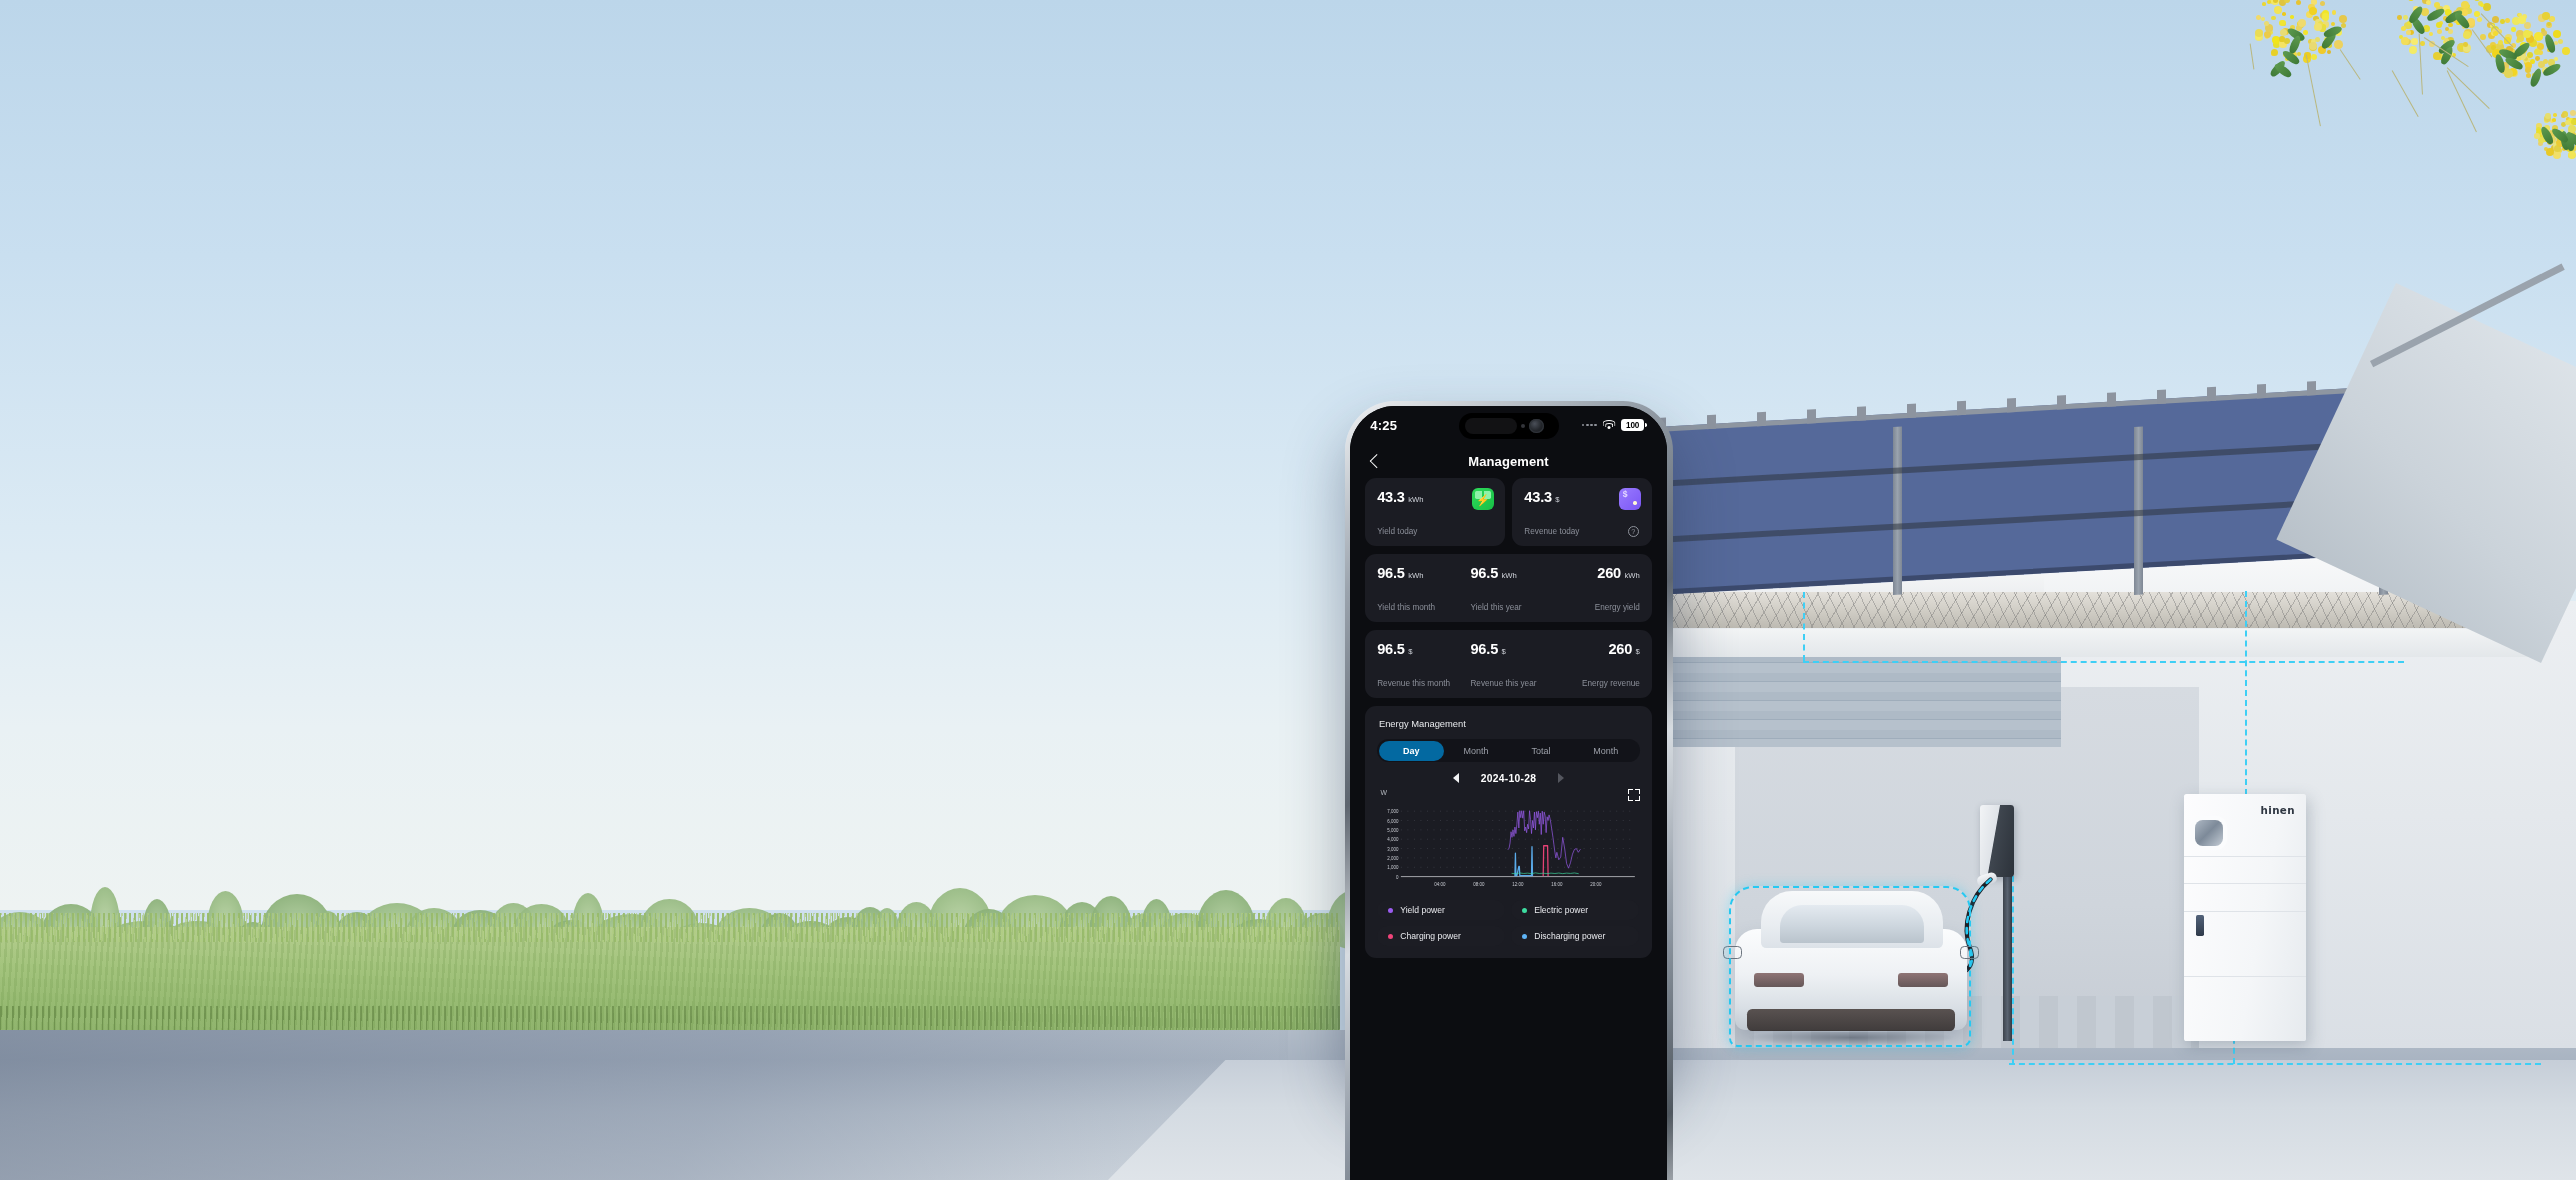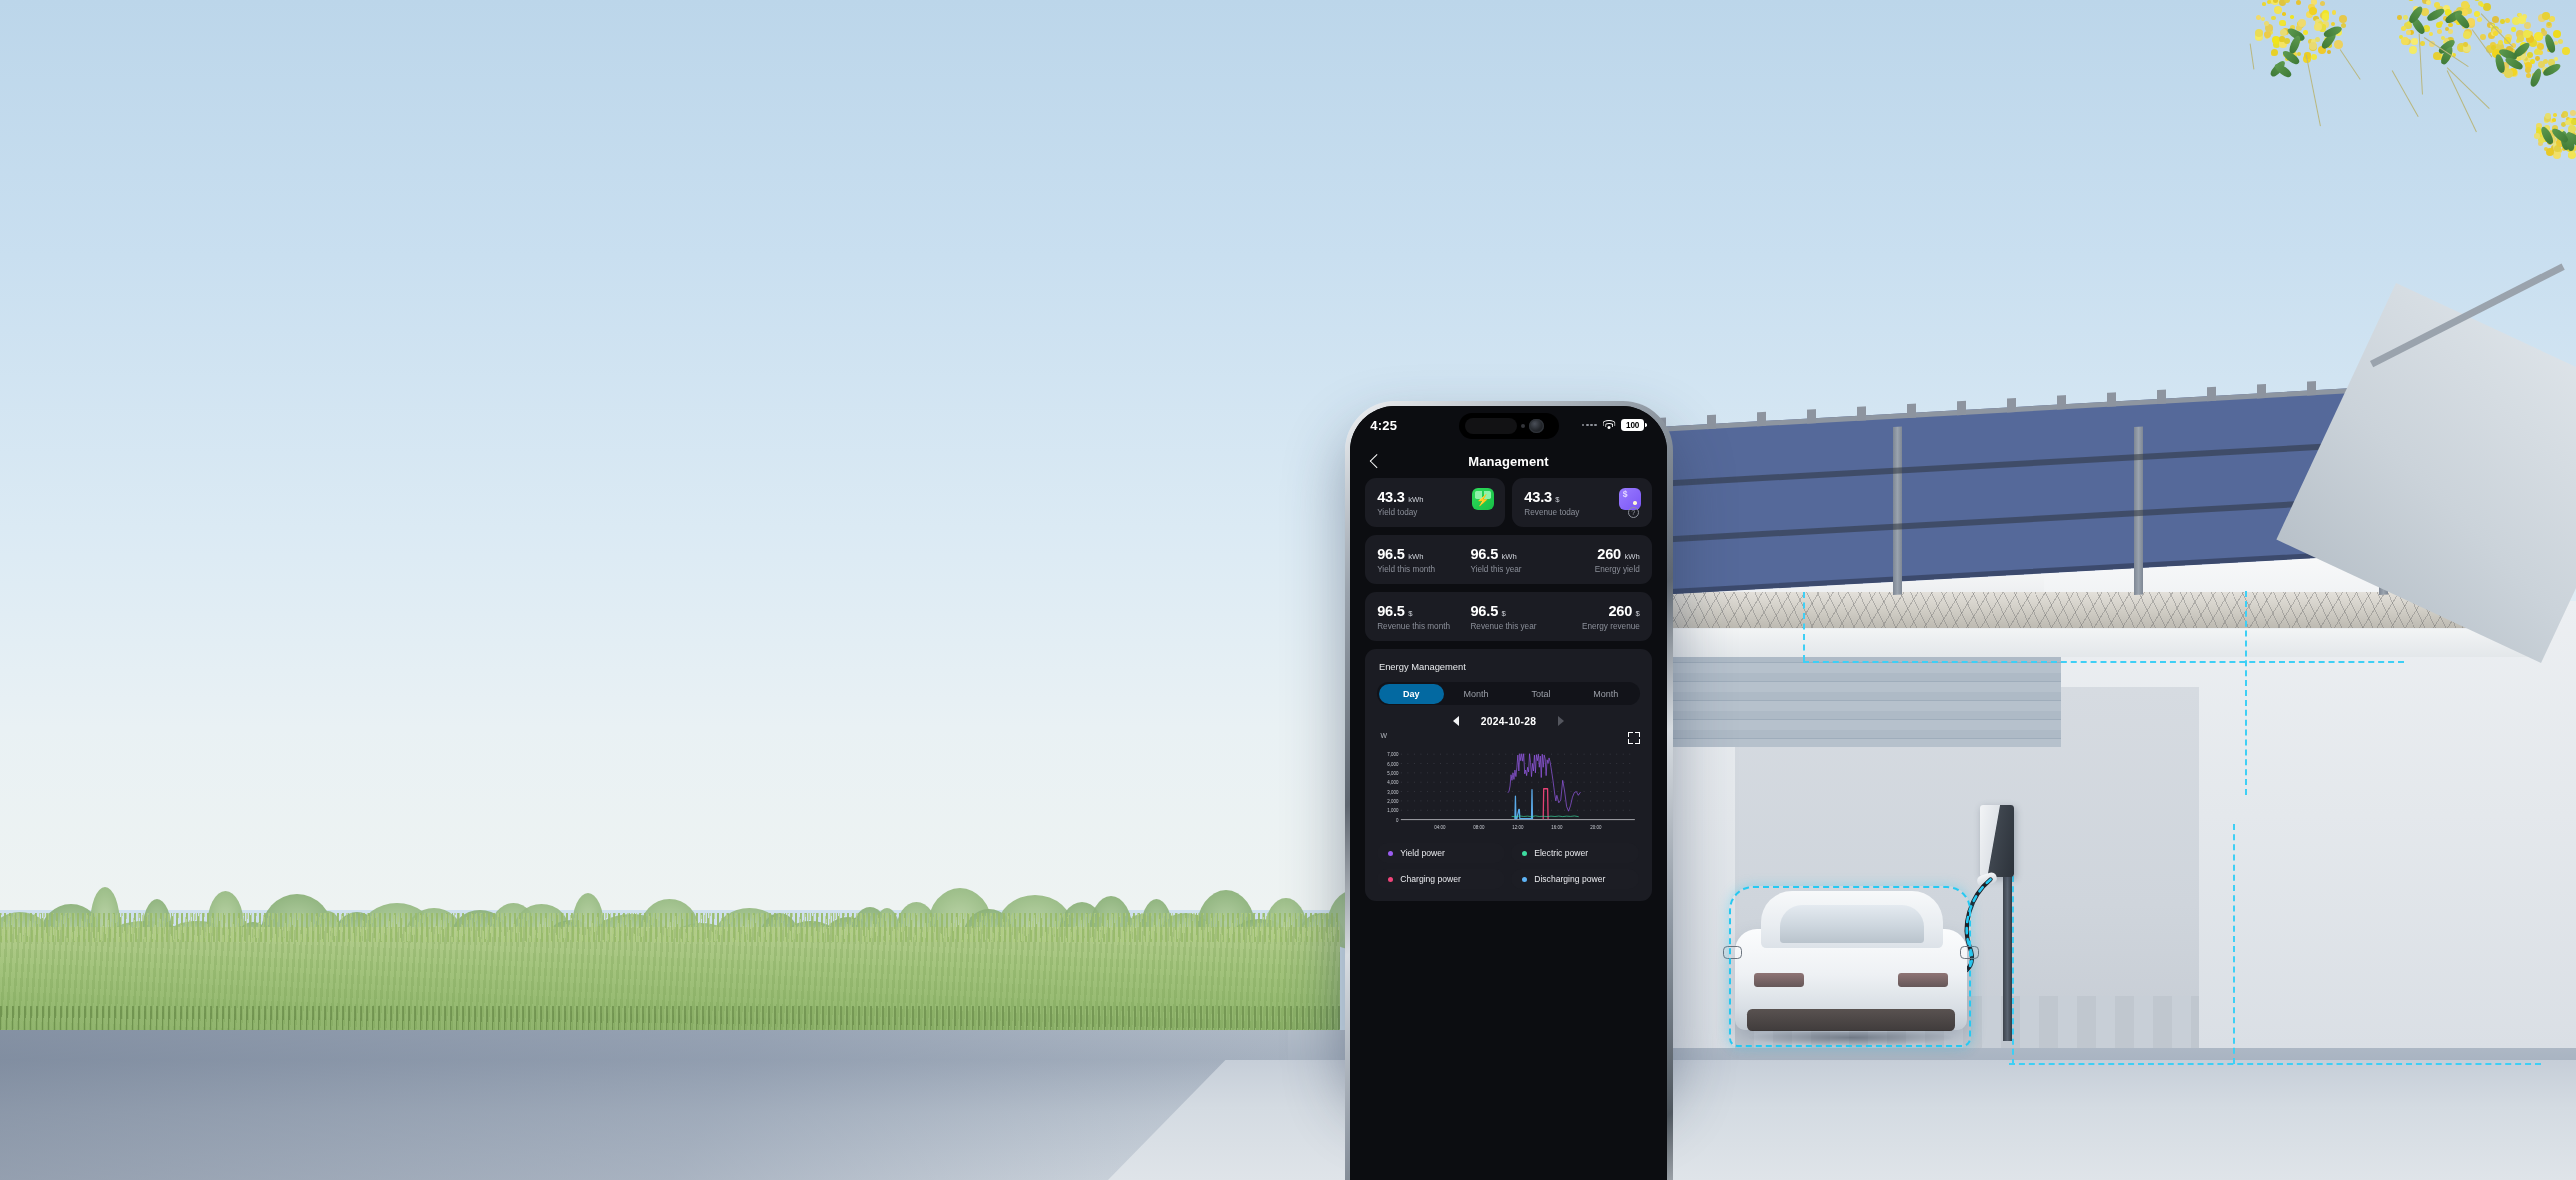"Yield today" .metric-label { margin-top: 3px -> 22px }
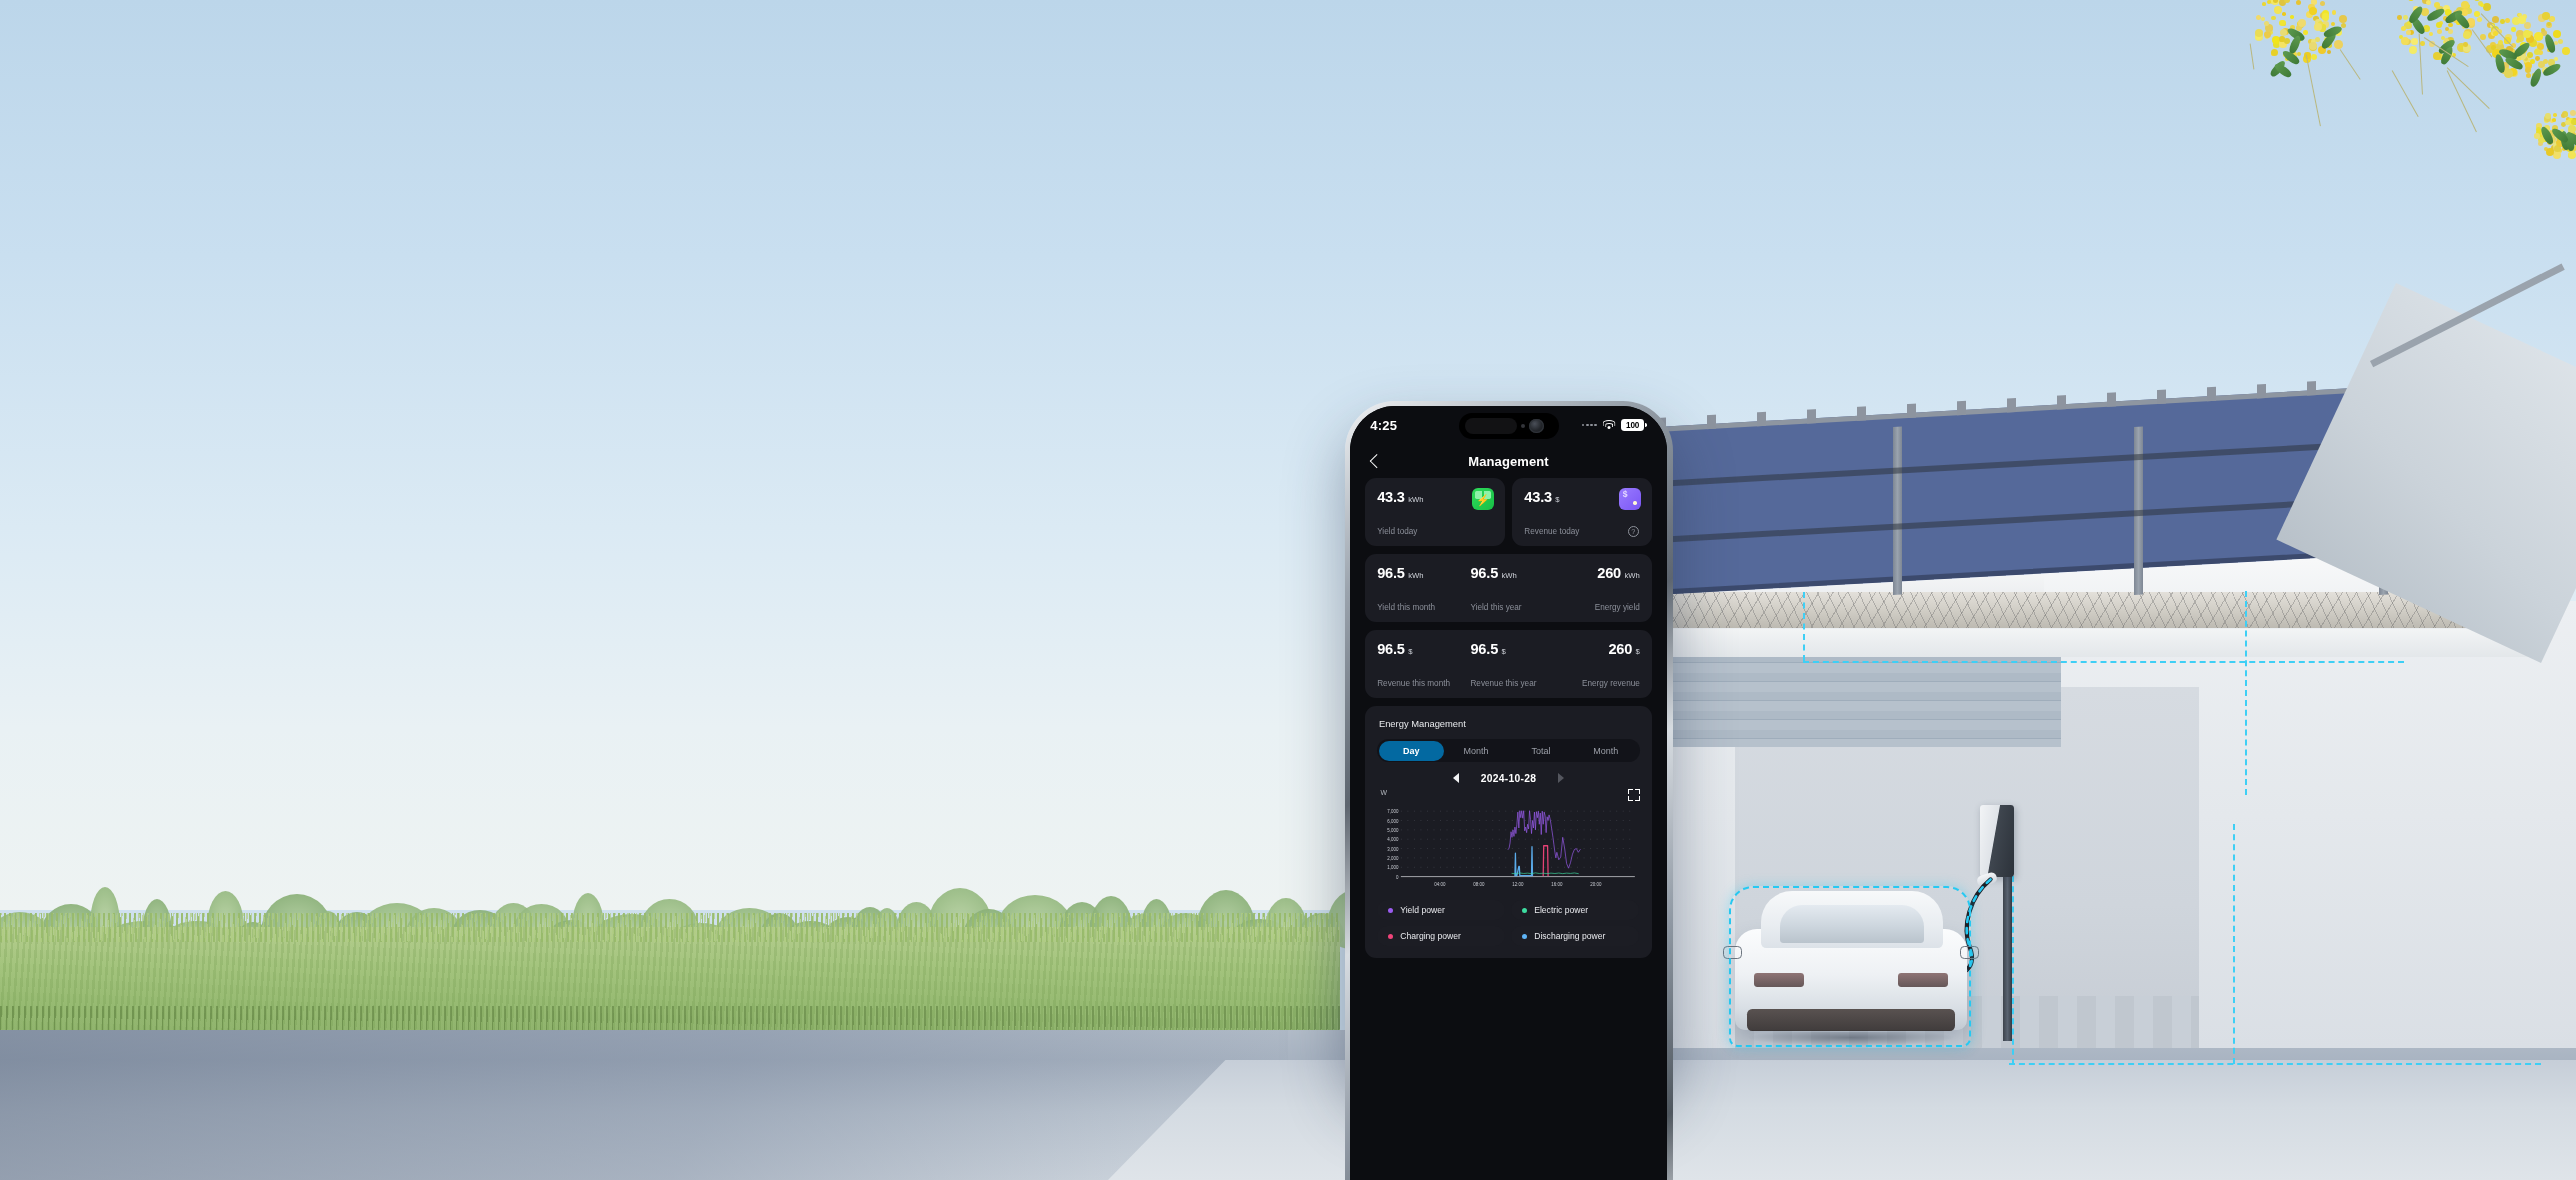"hinen" div.battery { html: none -> <div> <div>hinen</div> <div></div> <div></div> <div></div> <div></div> <div></div> <div></div> </div> }
